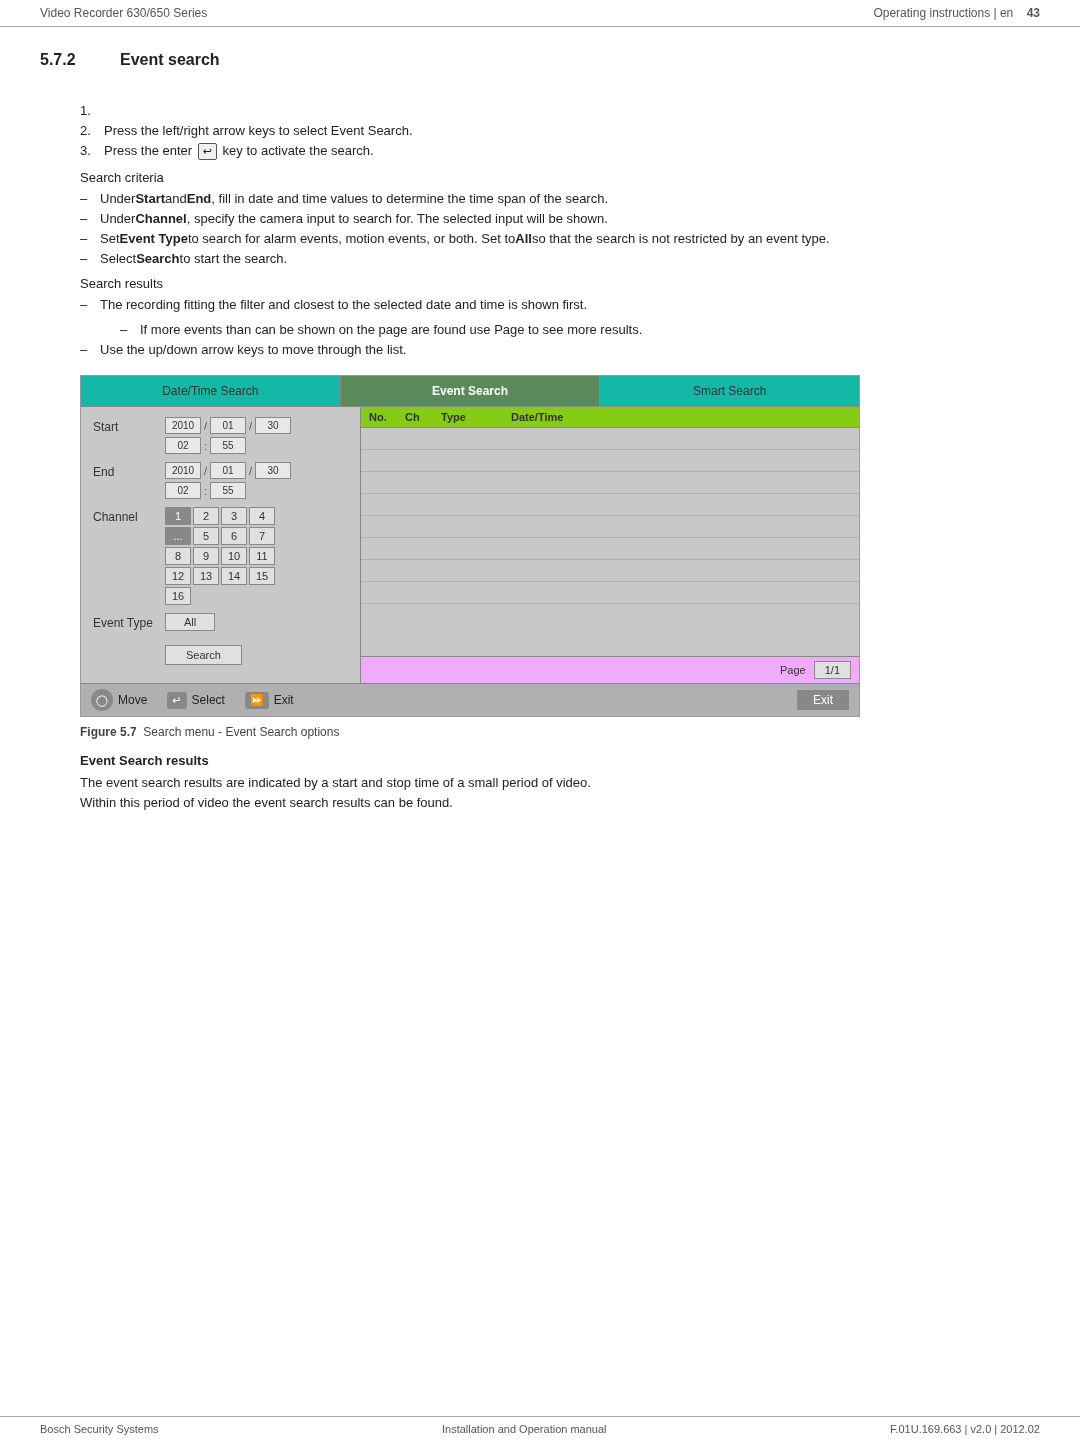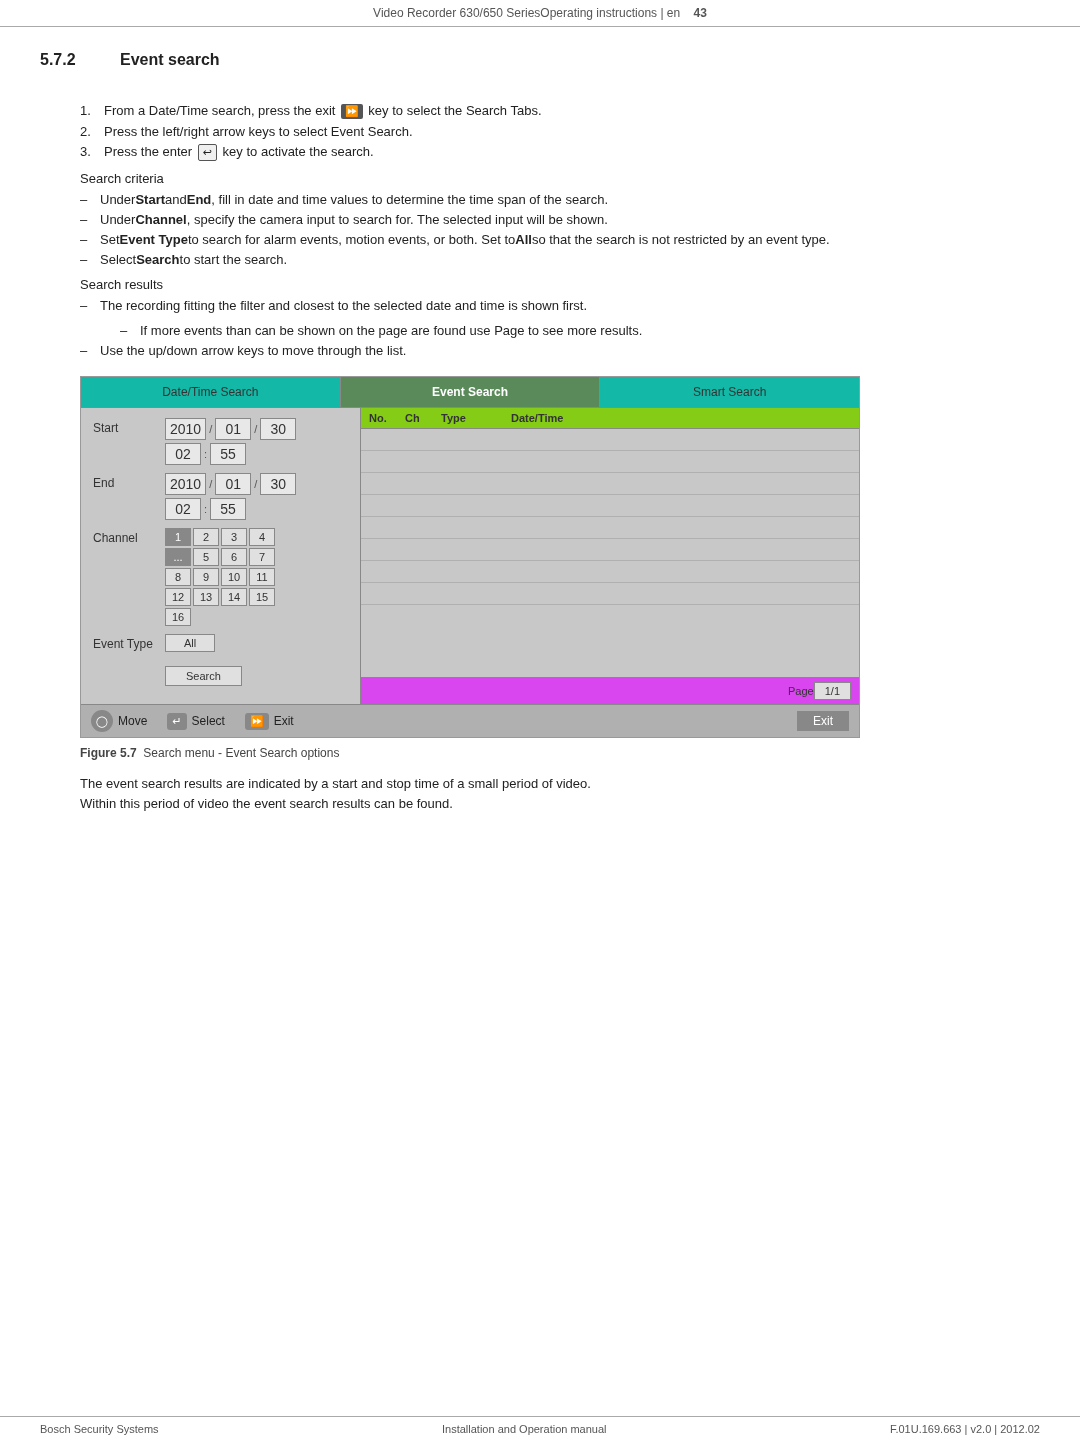"Video Recorder 630/650 Series" .page-header { justify-content: center -> space-between }
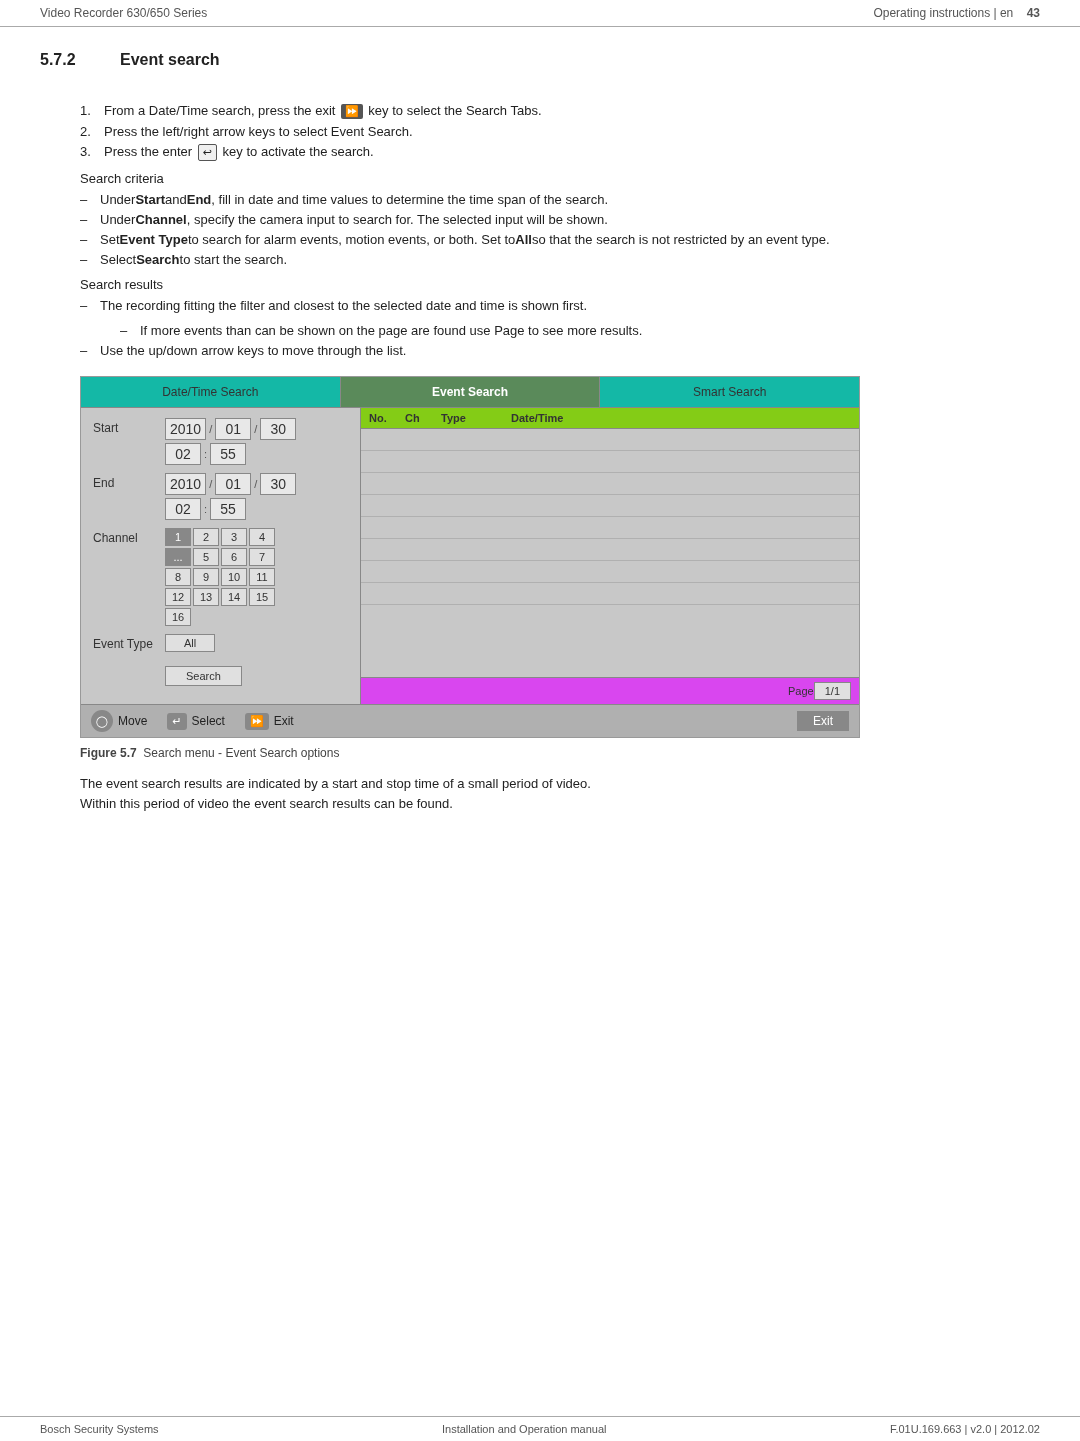"From a Date/Time search, press" span { html: <span>From a Date/Time search, press the exit <span>⏩</span> key to select the Search Tabs.</span> -> none }
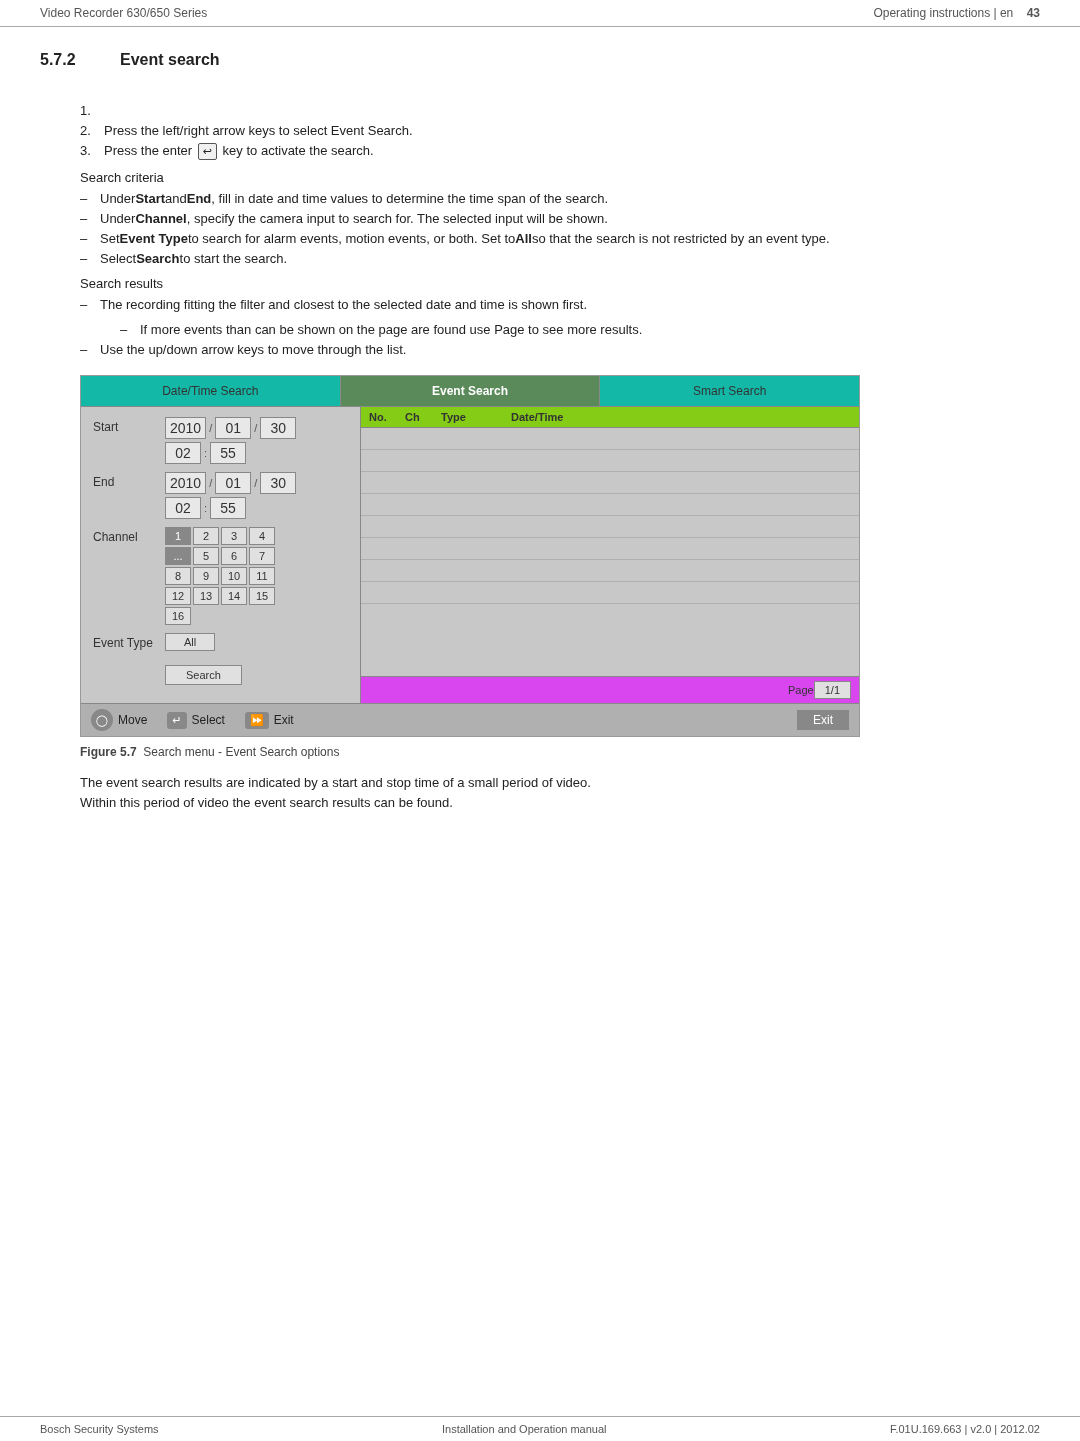"2010" .input-box { font-size: 14px -> 10px }
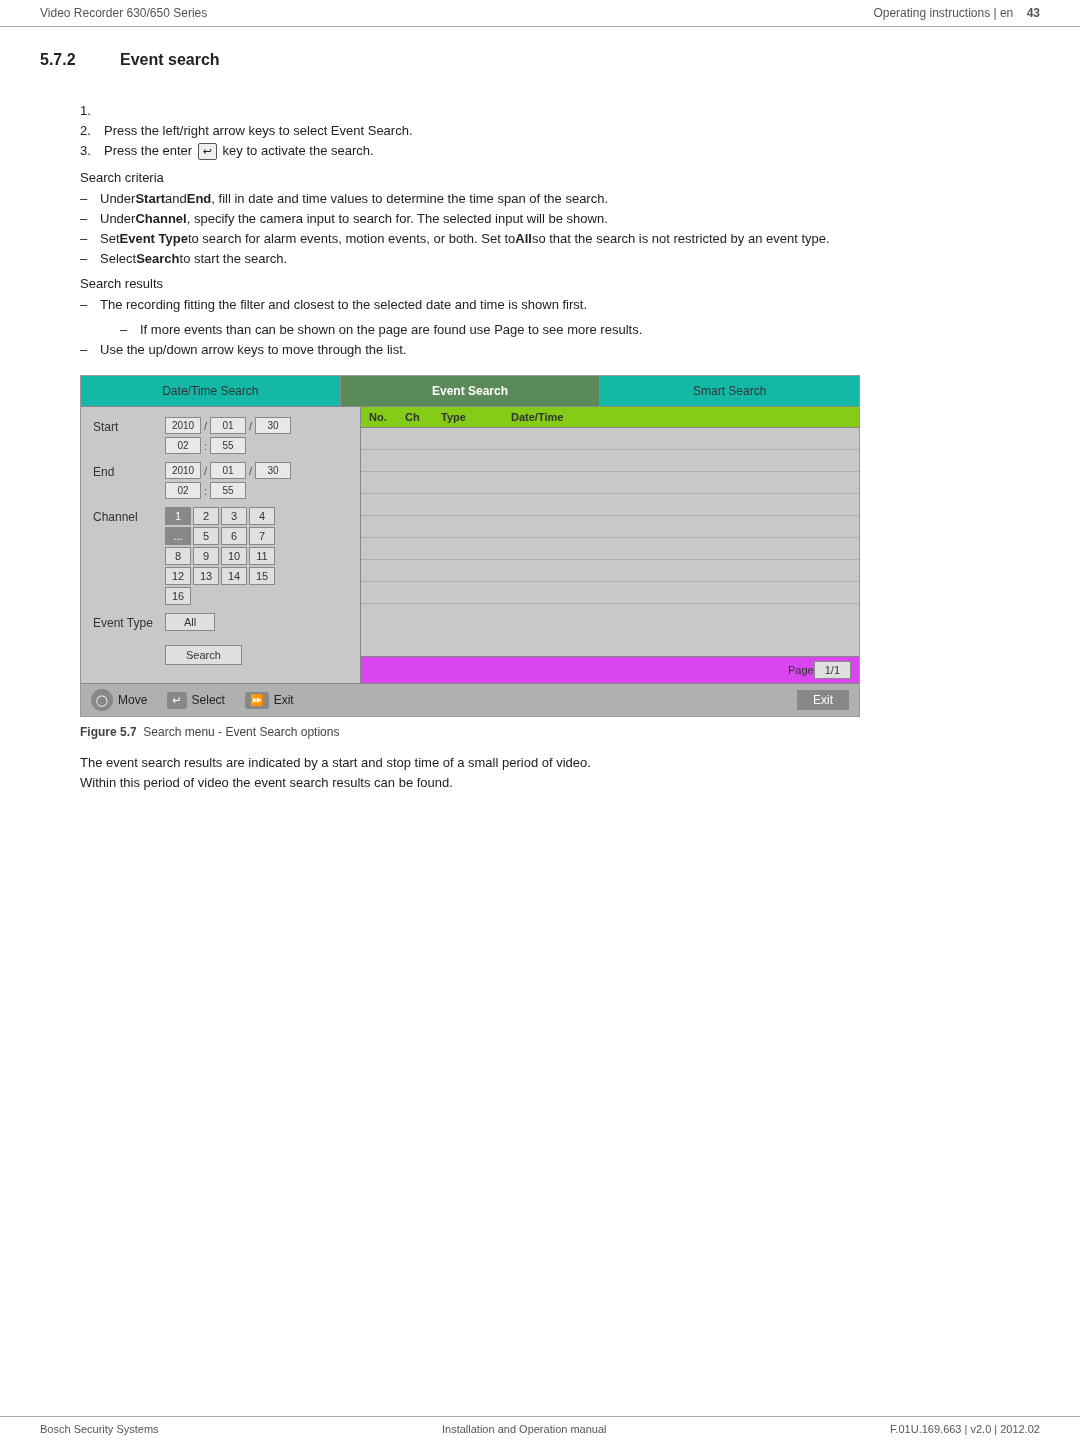"Page" .page-row { background: #d946ef -> #f0abfc; gap: none -> 8px }
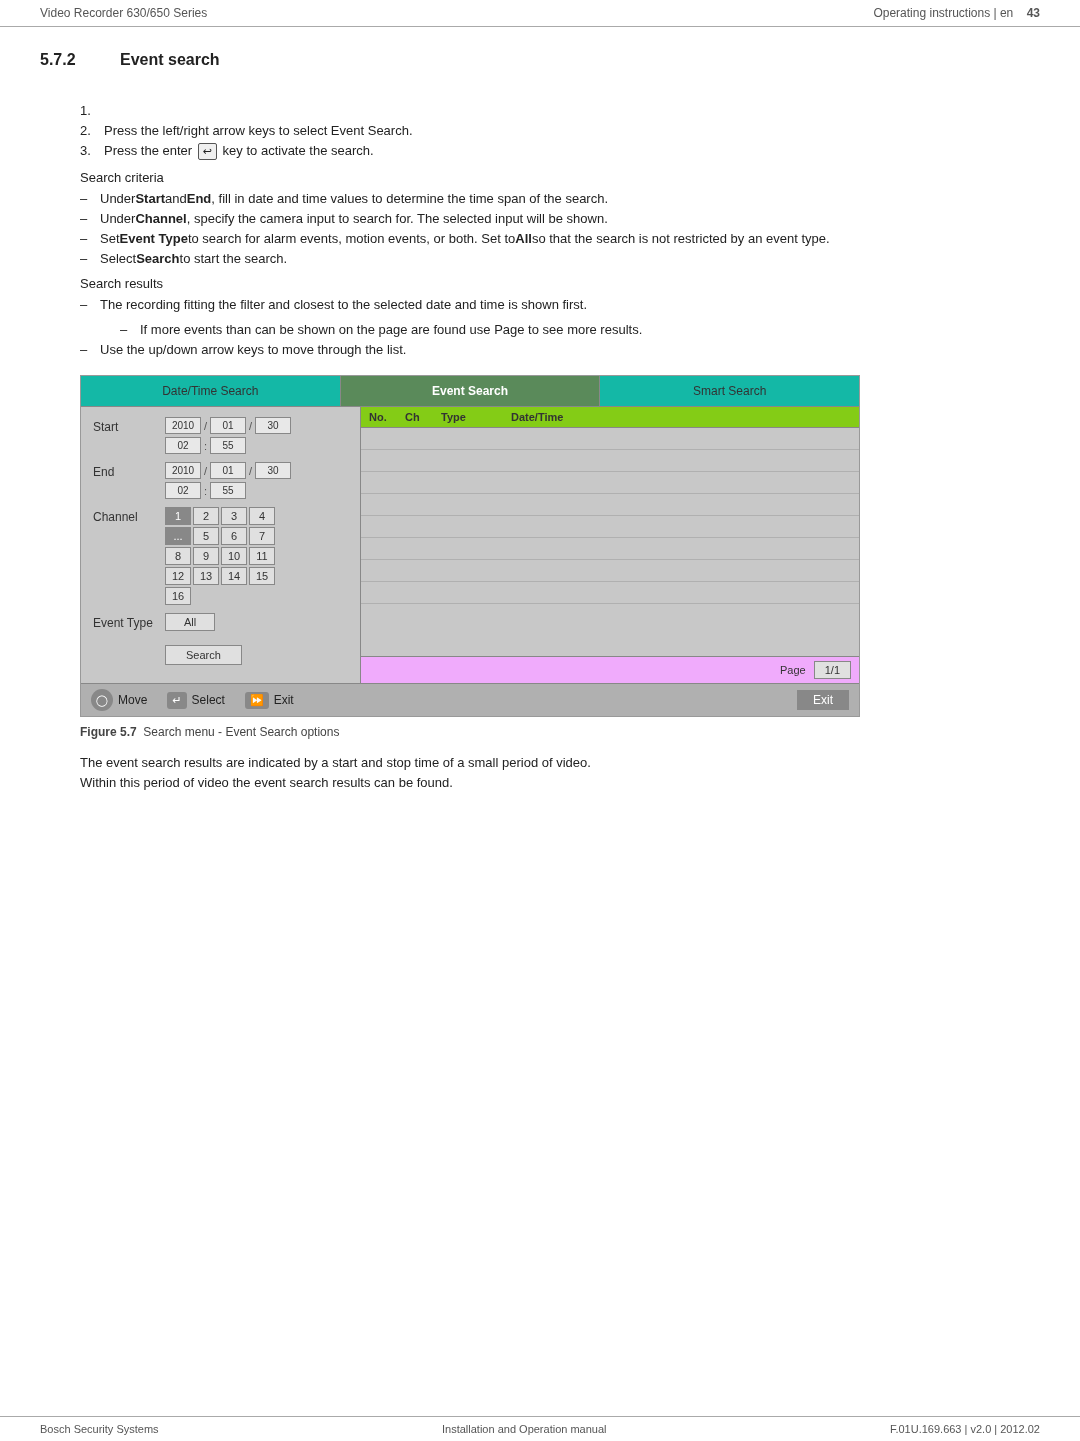"Event Search results" div.results-para-heading { html: none -> <div>Event Search results</div> }
